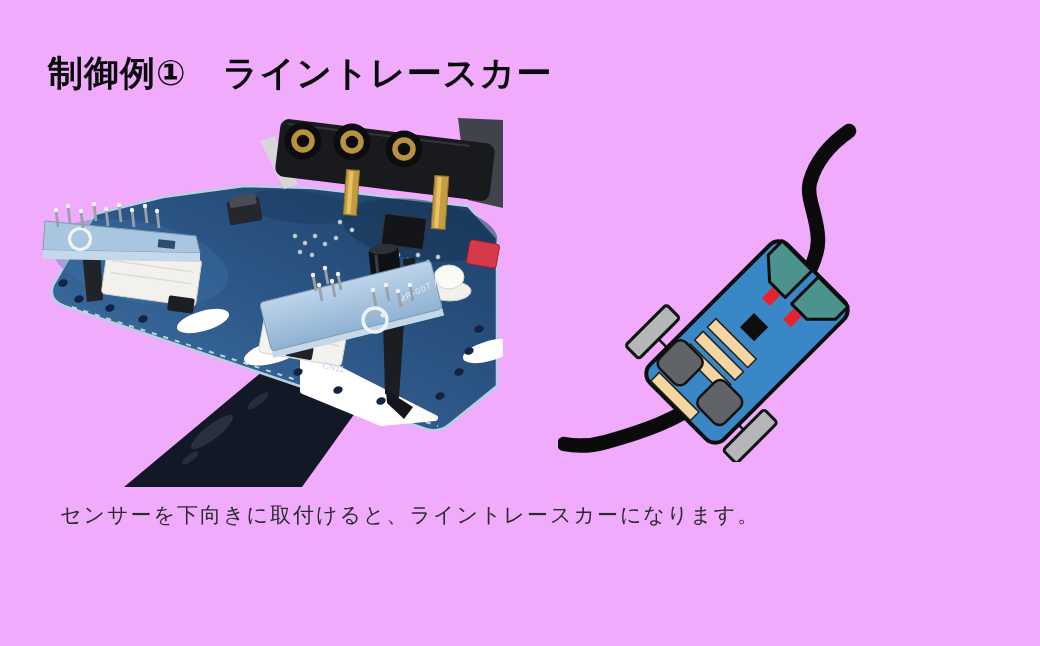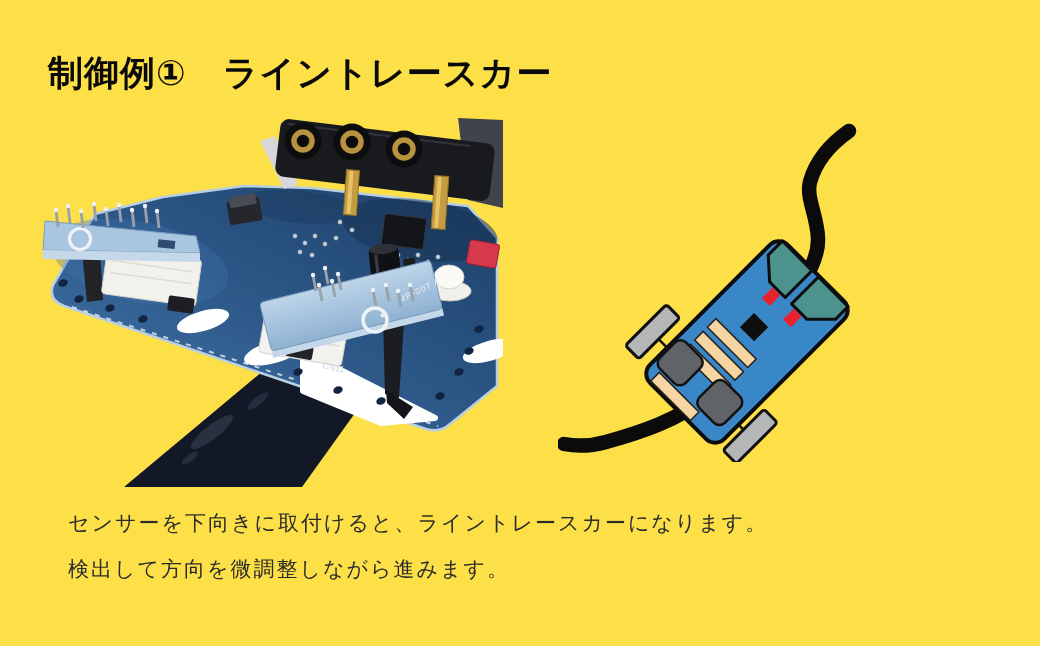"制御例① ライントレースカー" .page { background: #fde047 -> #f0abfc }
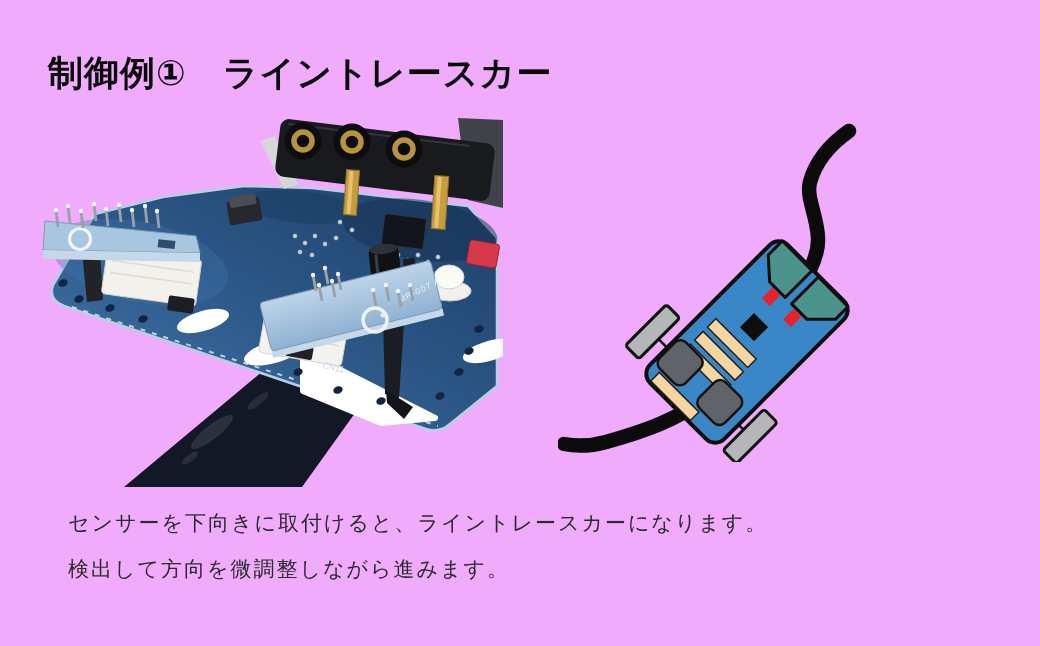"センサーを下向きに取付けると、ライントレースカーになります。" .desc p { margin: 8px -> 0 }
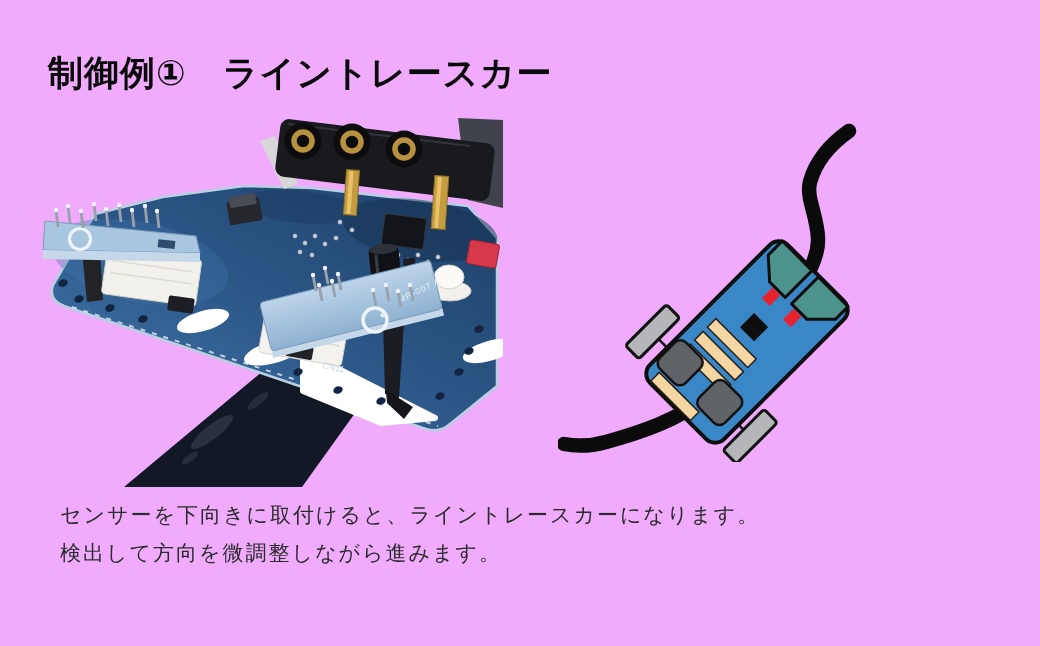"検出して方向を微調整しながら進みます。" p { html: <p>検出して方向を微調整しながら進みます。</p> -> none }
